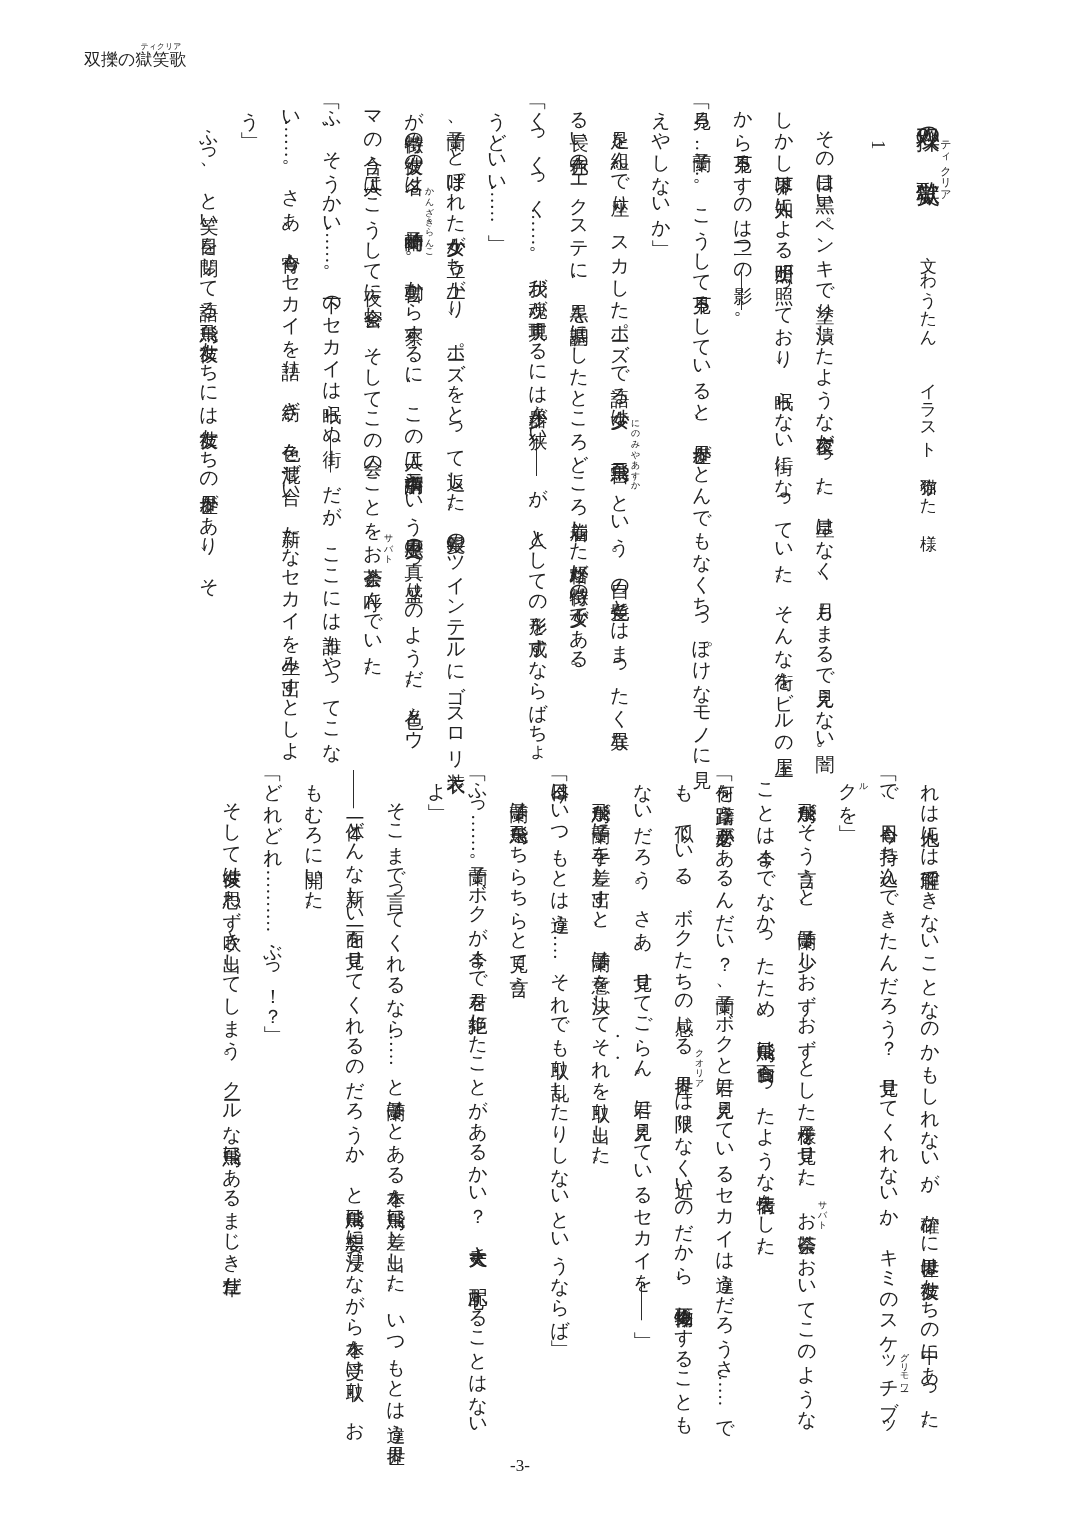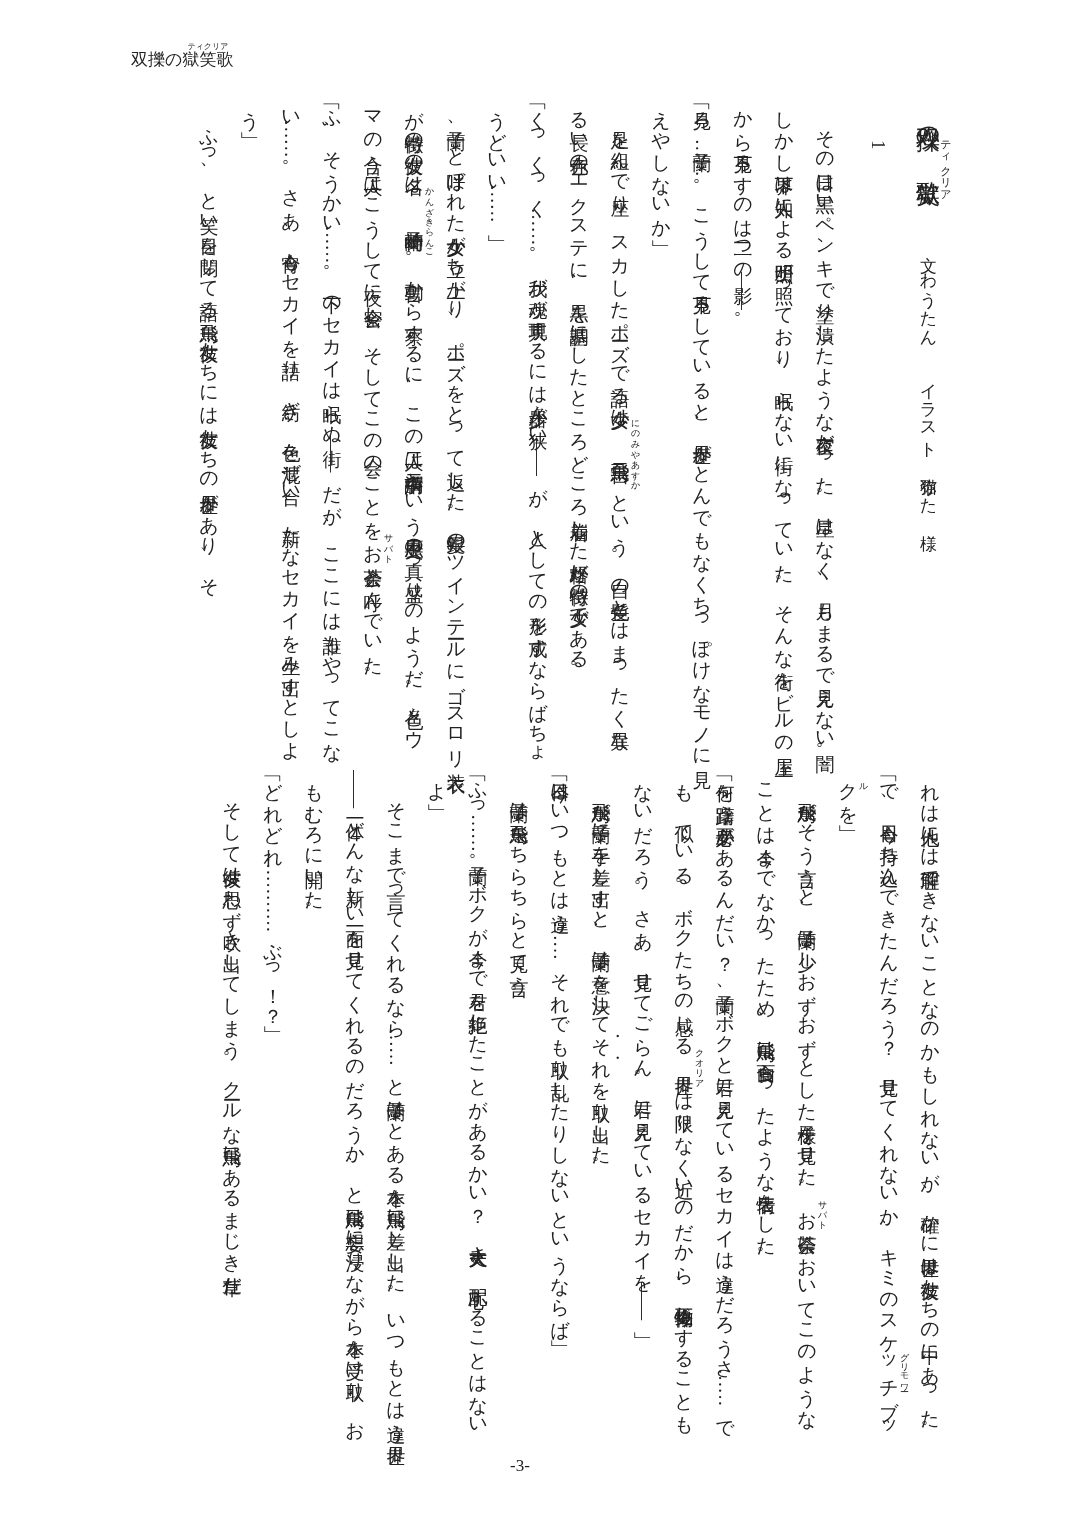"双擽の獄笑歌ティクリア" .running-header { margin-left: 47px -> none }
